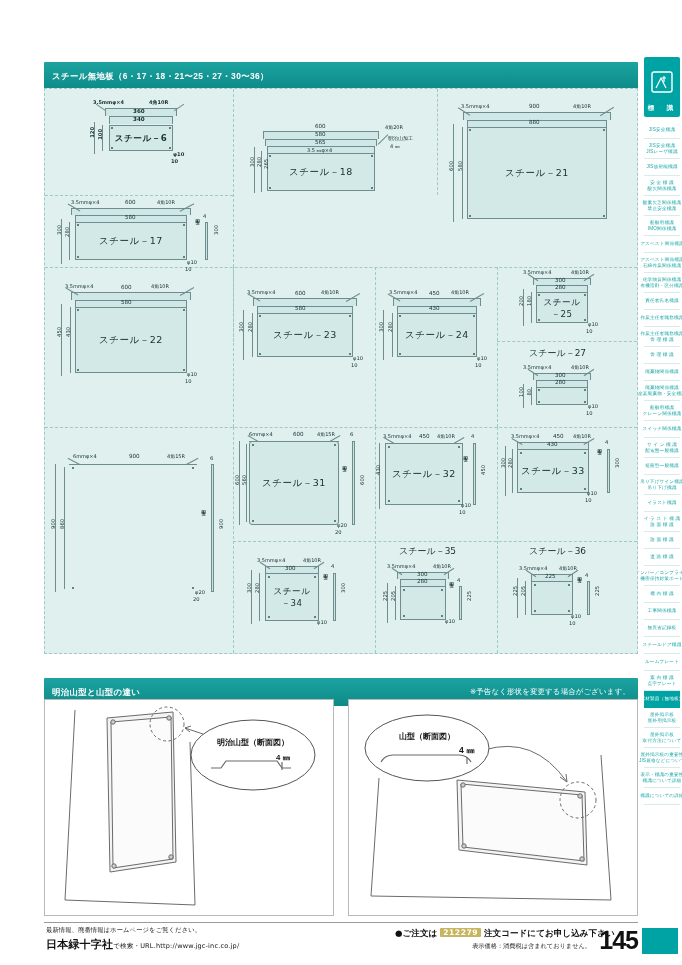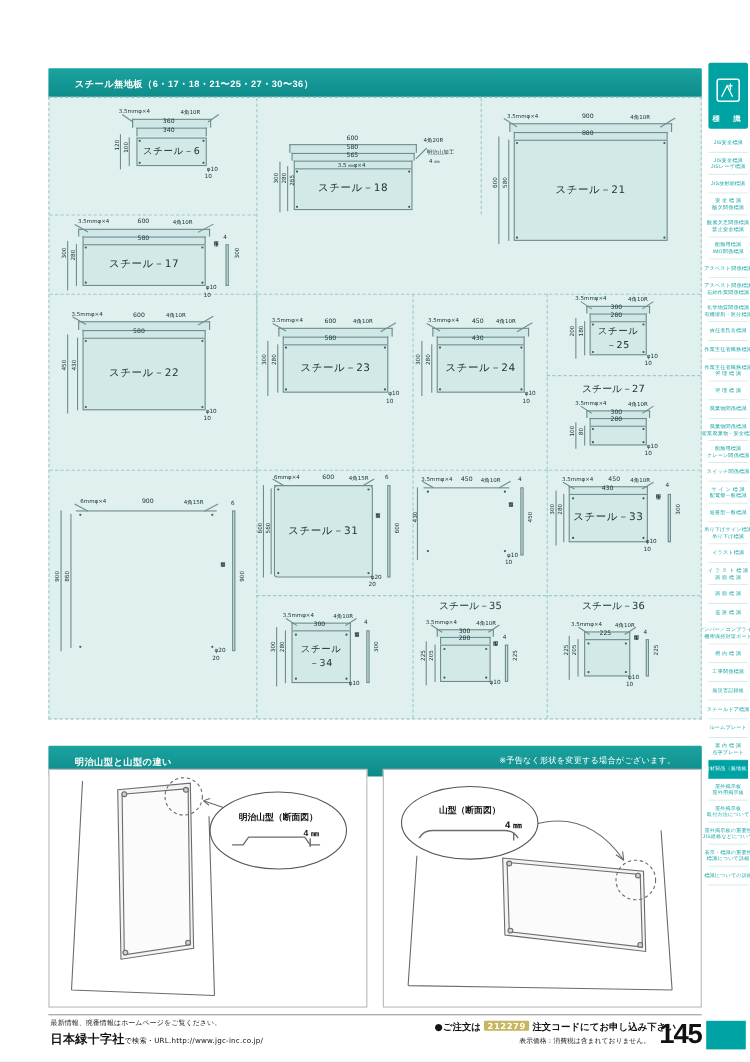"スチール無地板（6・17・18・21〜25・27・30〜36）" .bar { padding: 0 24px -> 0 8px }
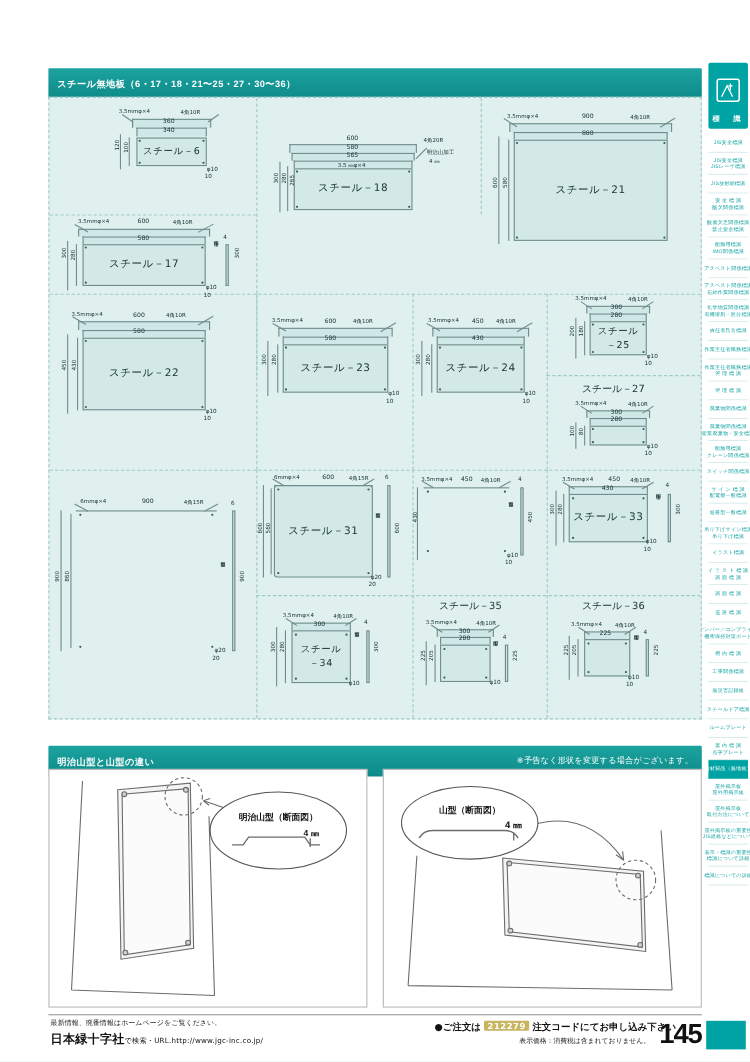"スチール－6" div.cell { font-weight: none -> bold; left: 15px -> 0 }
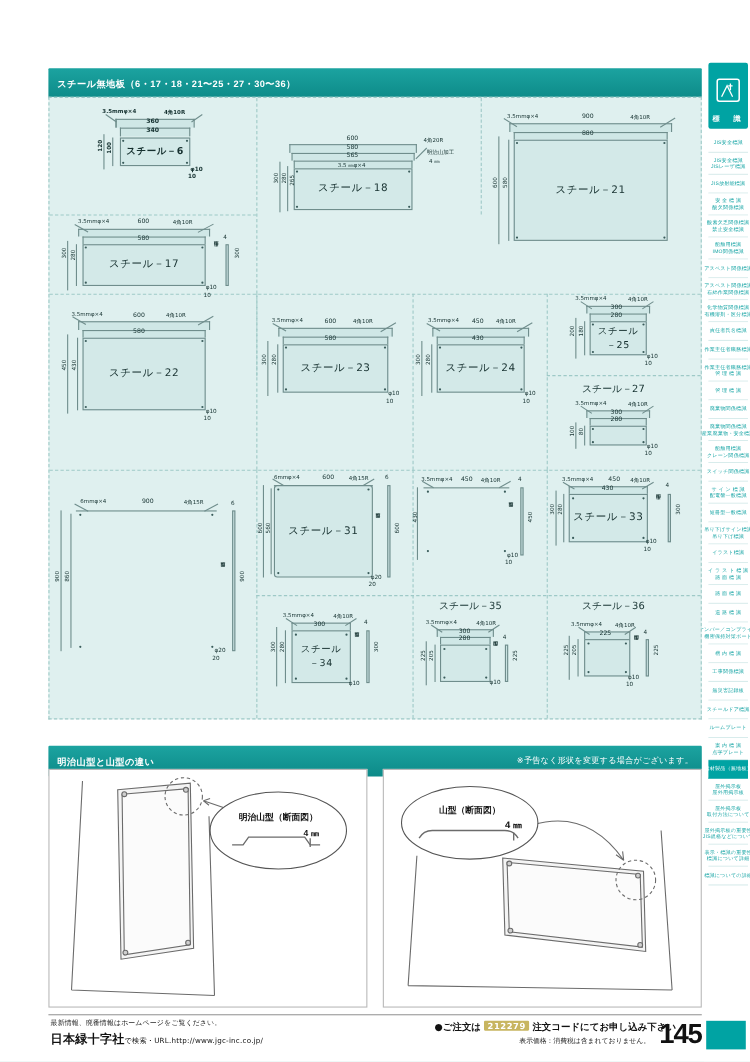"スチール－32" div.plate { html: none -> <div> <div>スチール－32</div> </div> }
